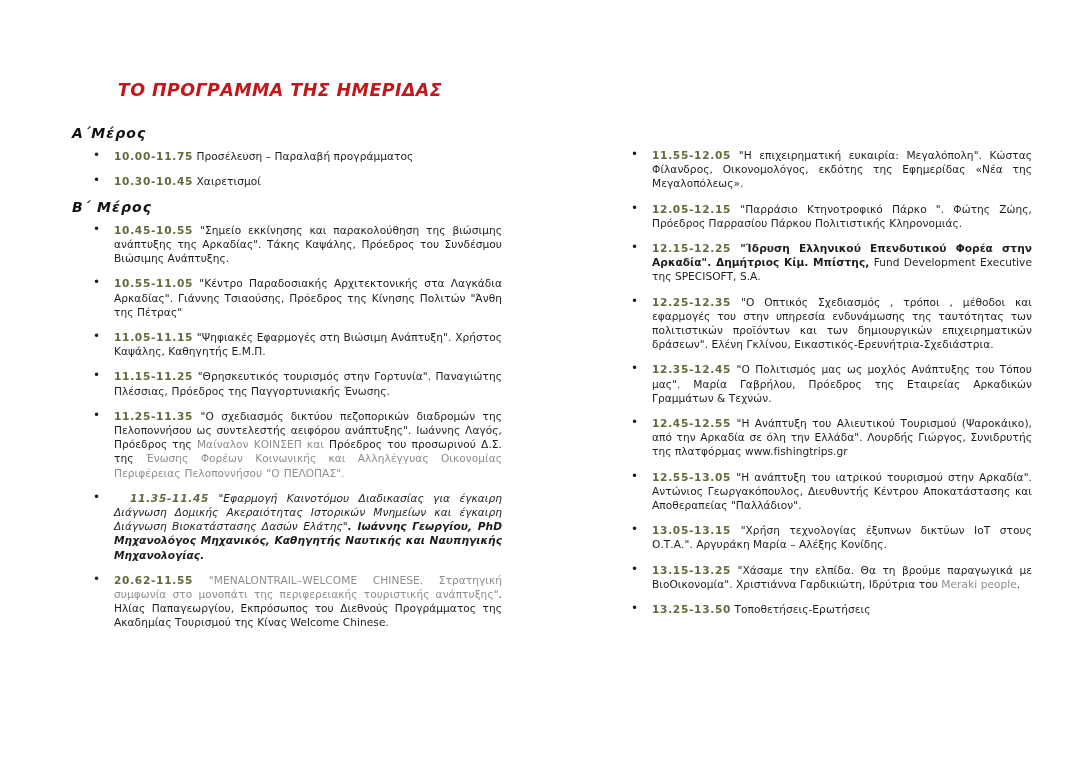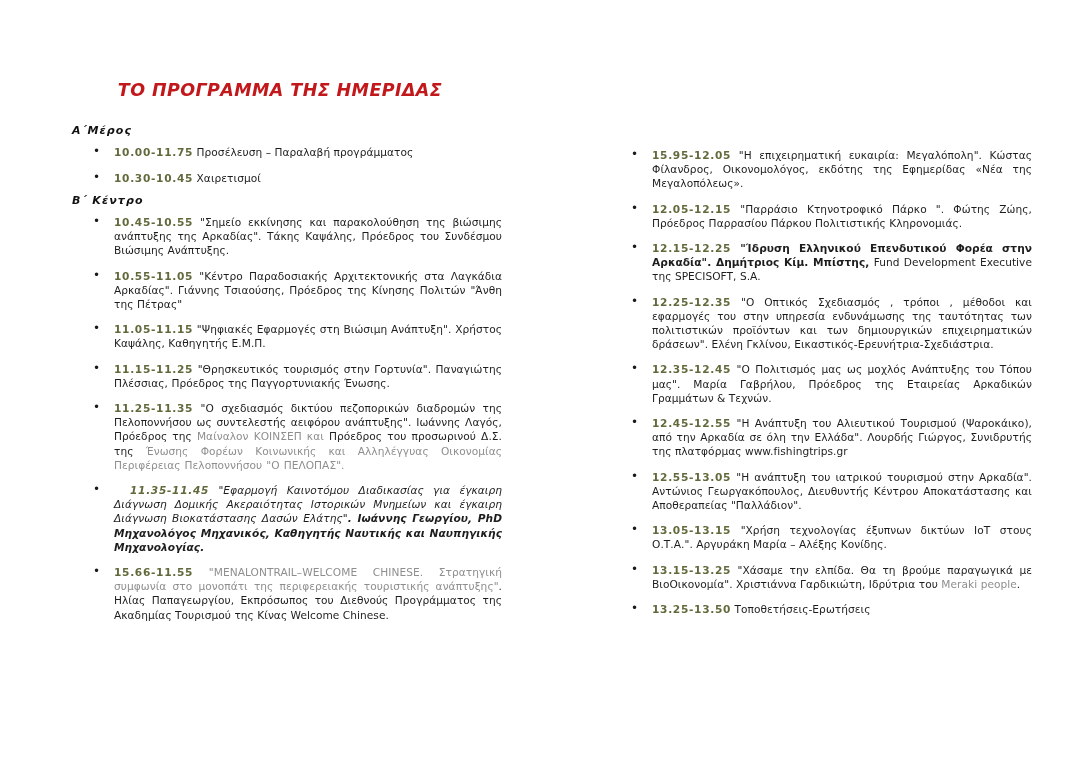"Α΄Μέρος" .part-heading { font-size: 11px -> 14px }
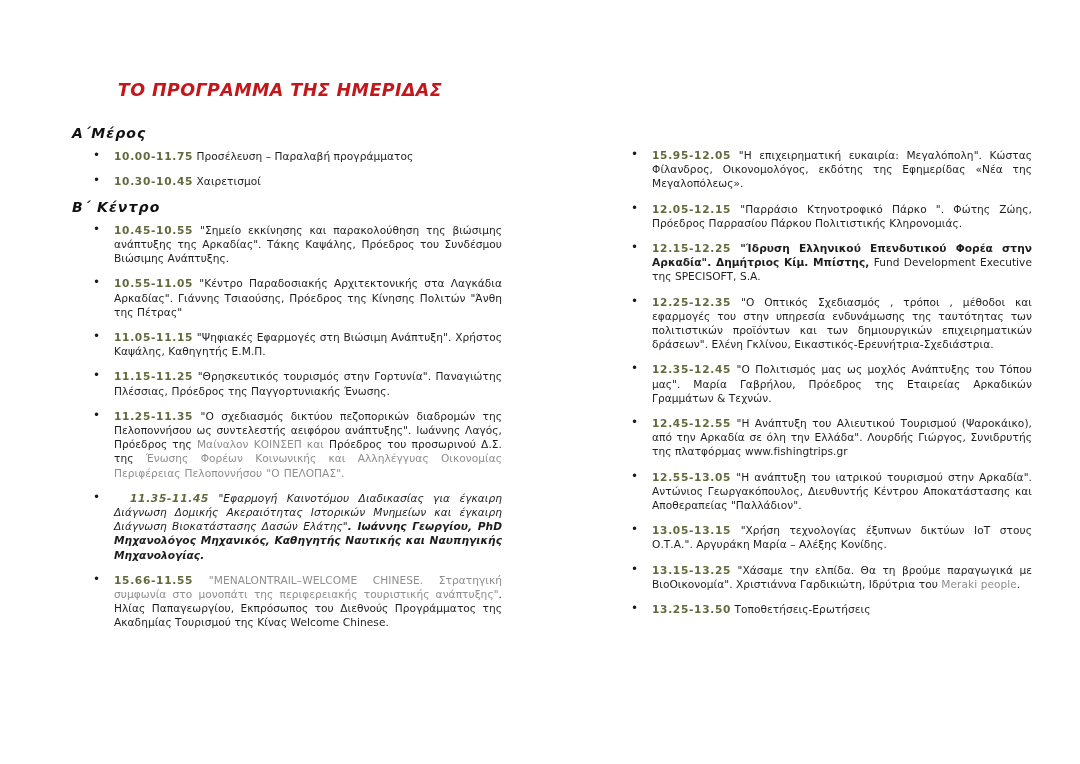"15.95-12.05" span.time { text: 15.95-12.05 -> 11.55-12.05 }
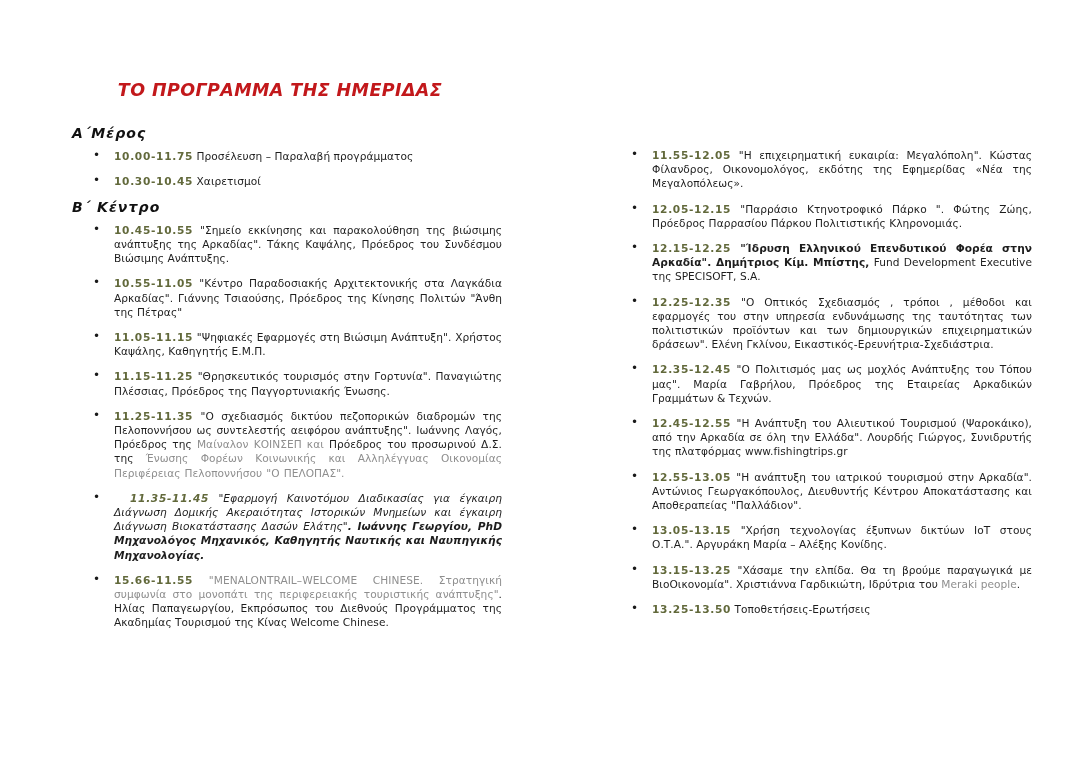"Β΄ Κέντρο" h2.part-heading { text: Κέντρο -> Μέρος }
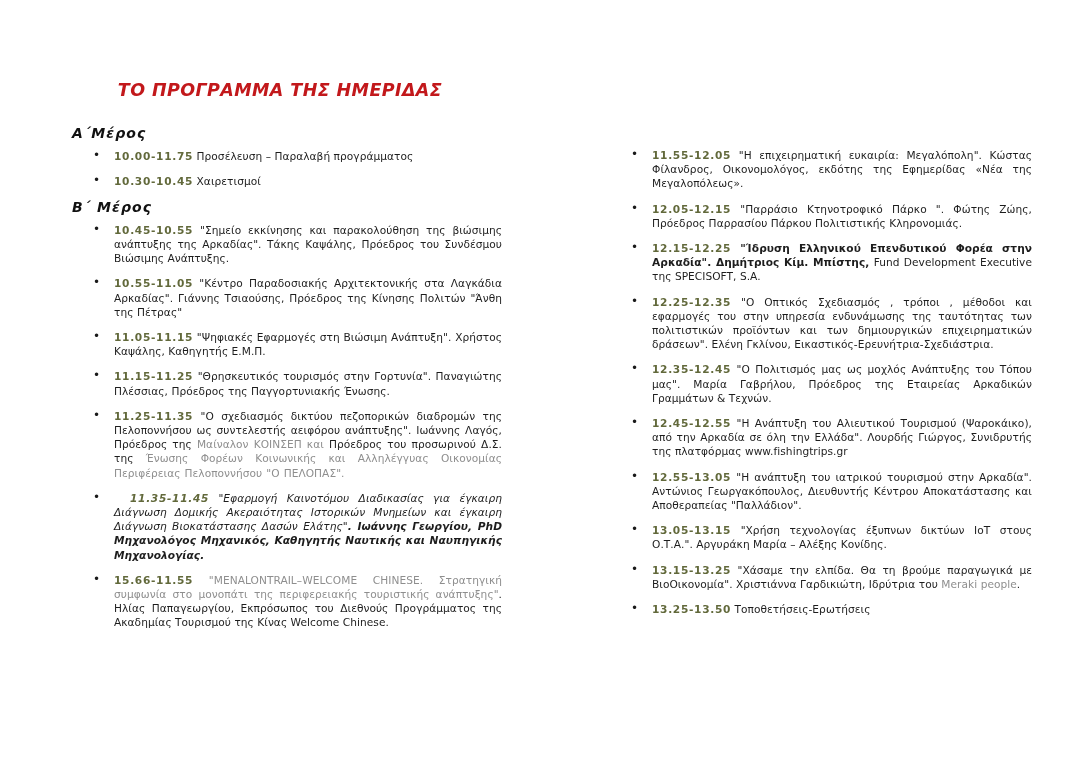"15.66-11.55" span.time { text: 15.66-11.55 -> 20.62-11.55 }
